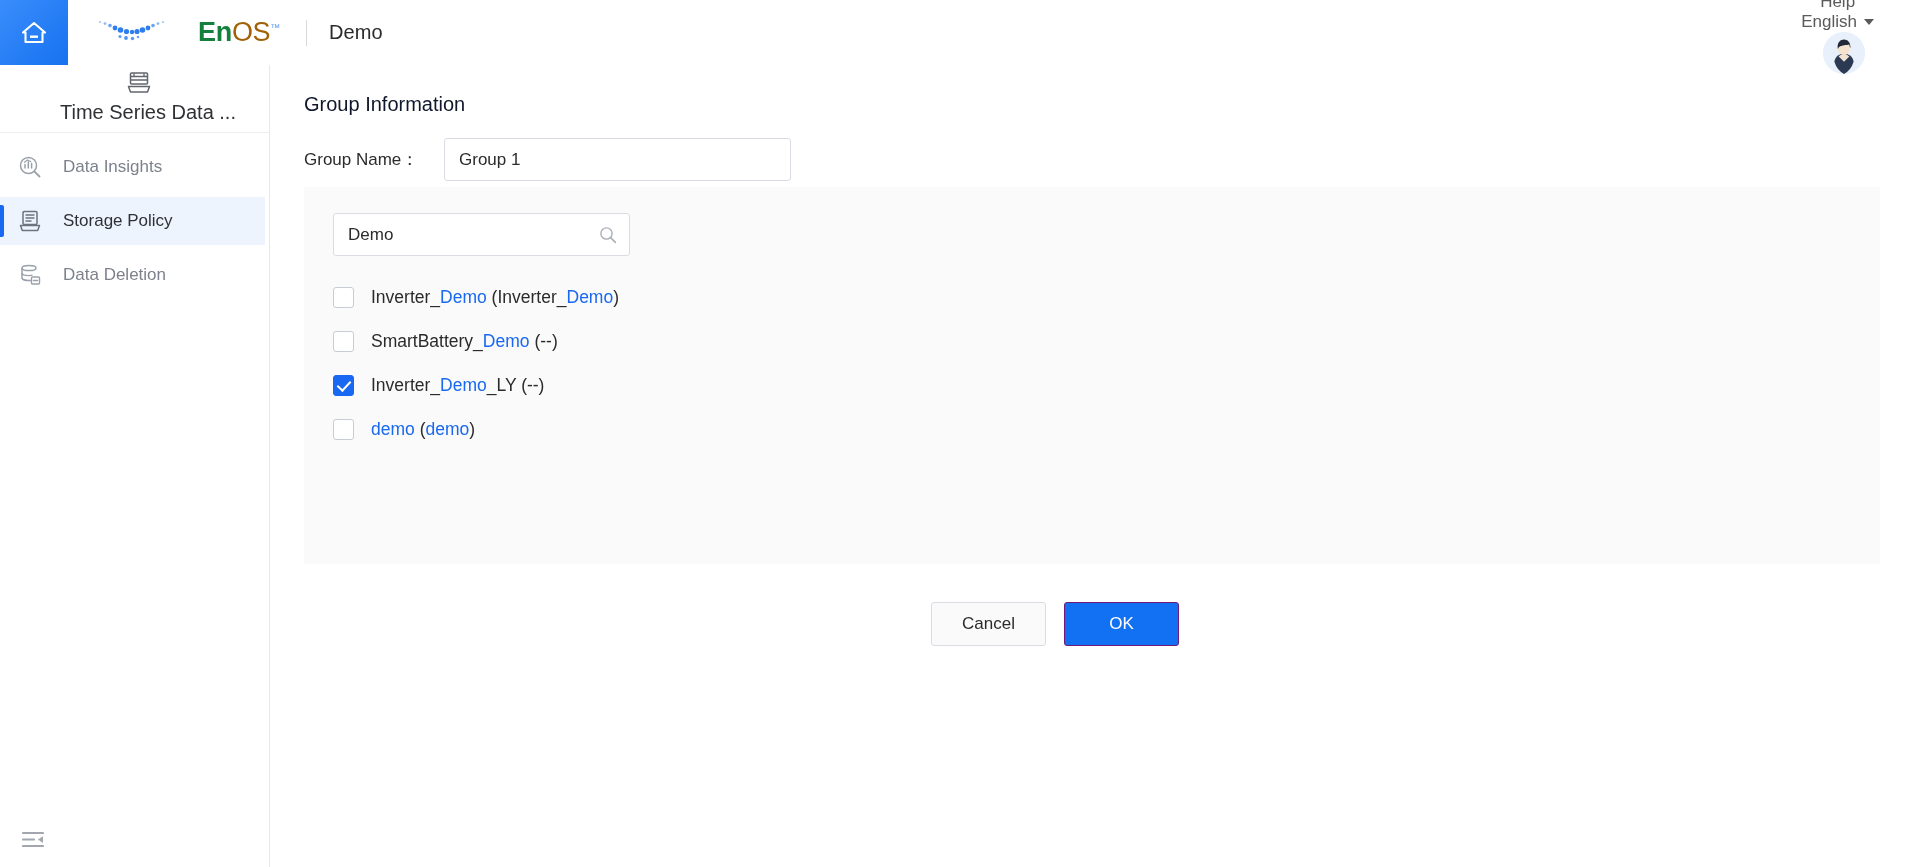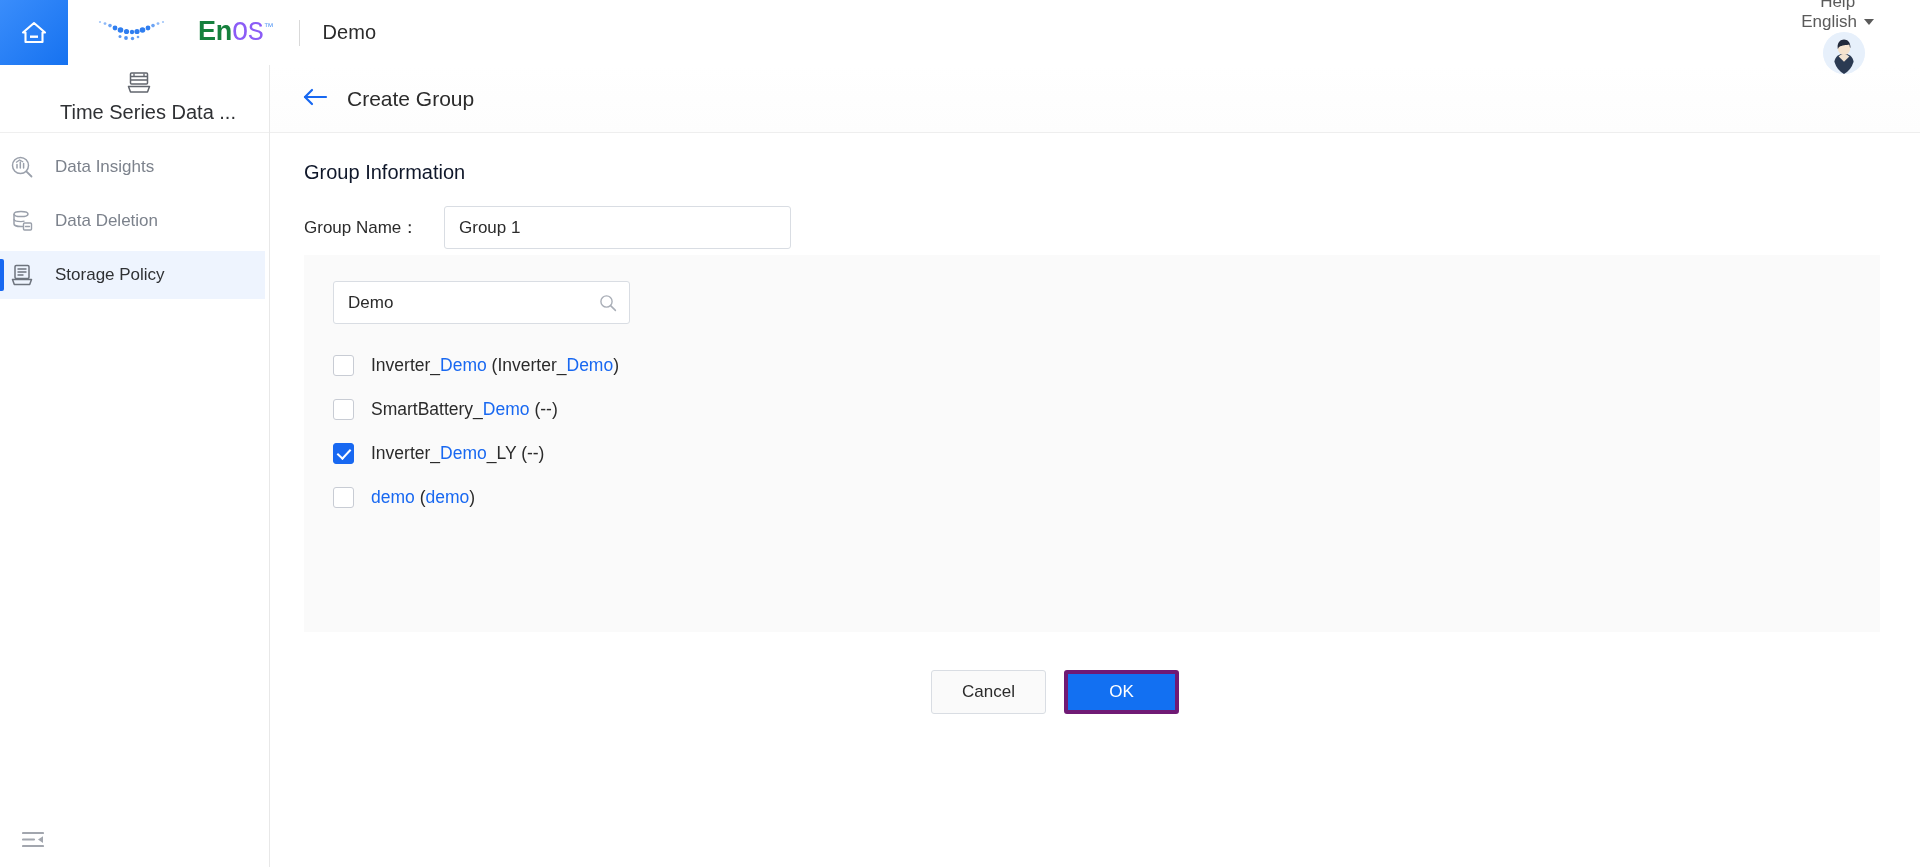"OS" .brand-os { color: #8b5cf6 -> #a16207; font-family: Liberation Mono, monospace -> none }
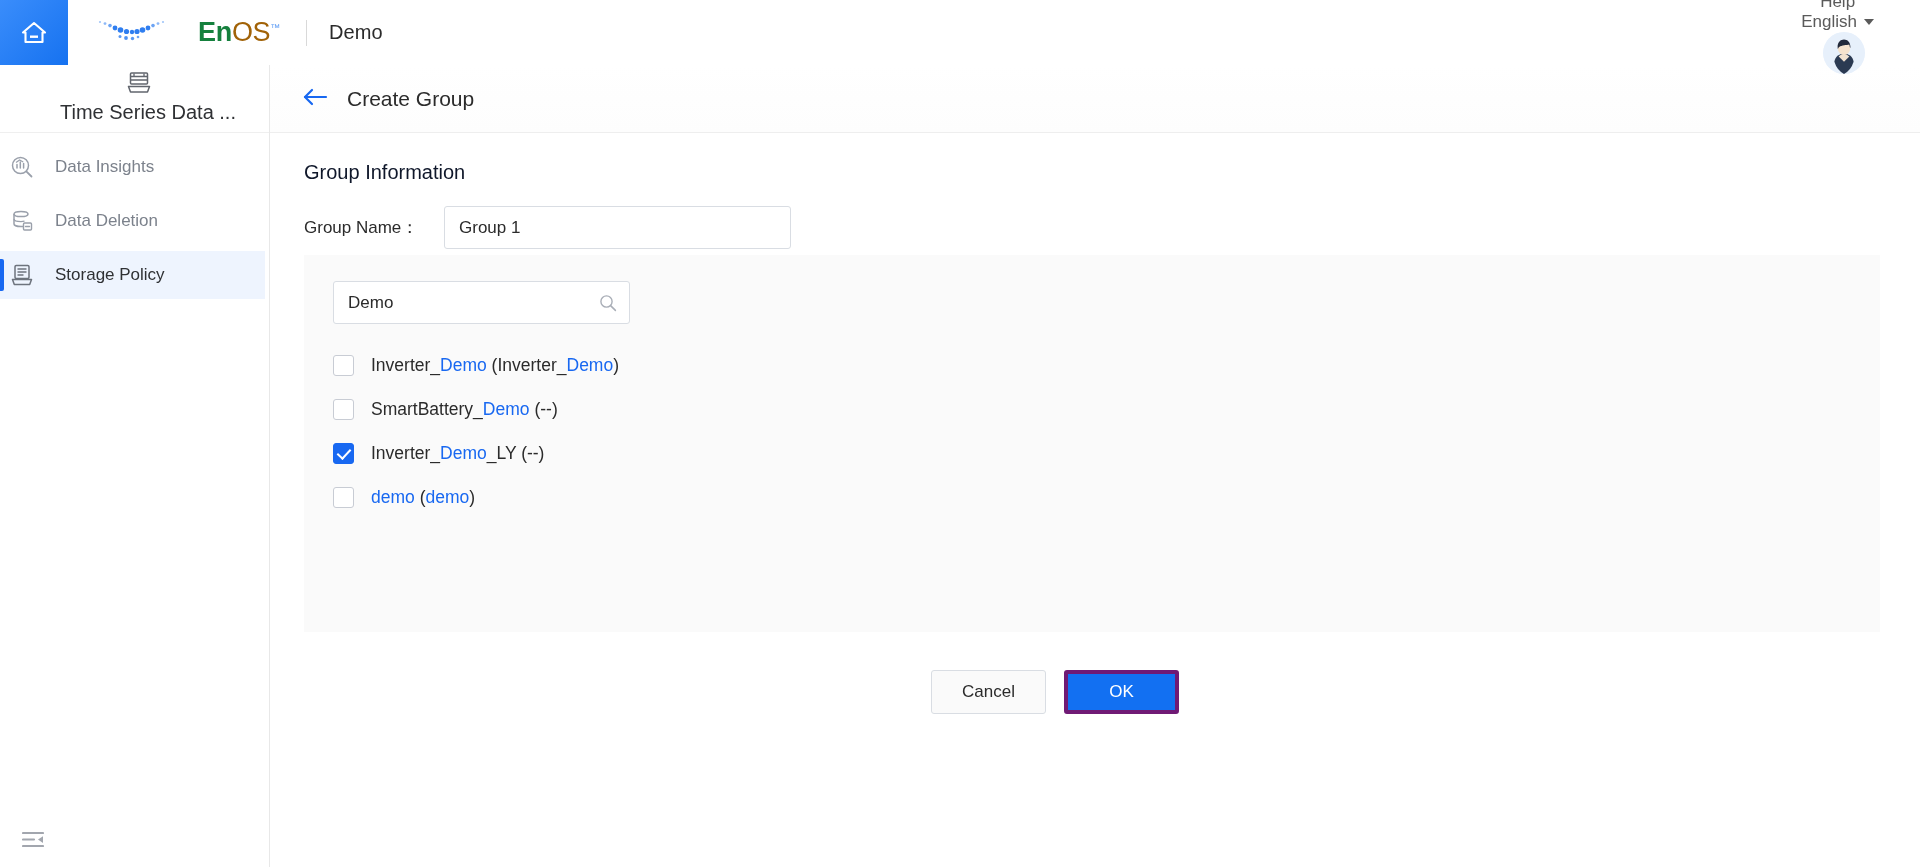"Create Group" div.page-header { html: <div> <span> <span> <svg> <path></path> <path></path> </svg> </span> </span> <span>Create Group</span> </div> -> none }
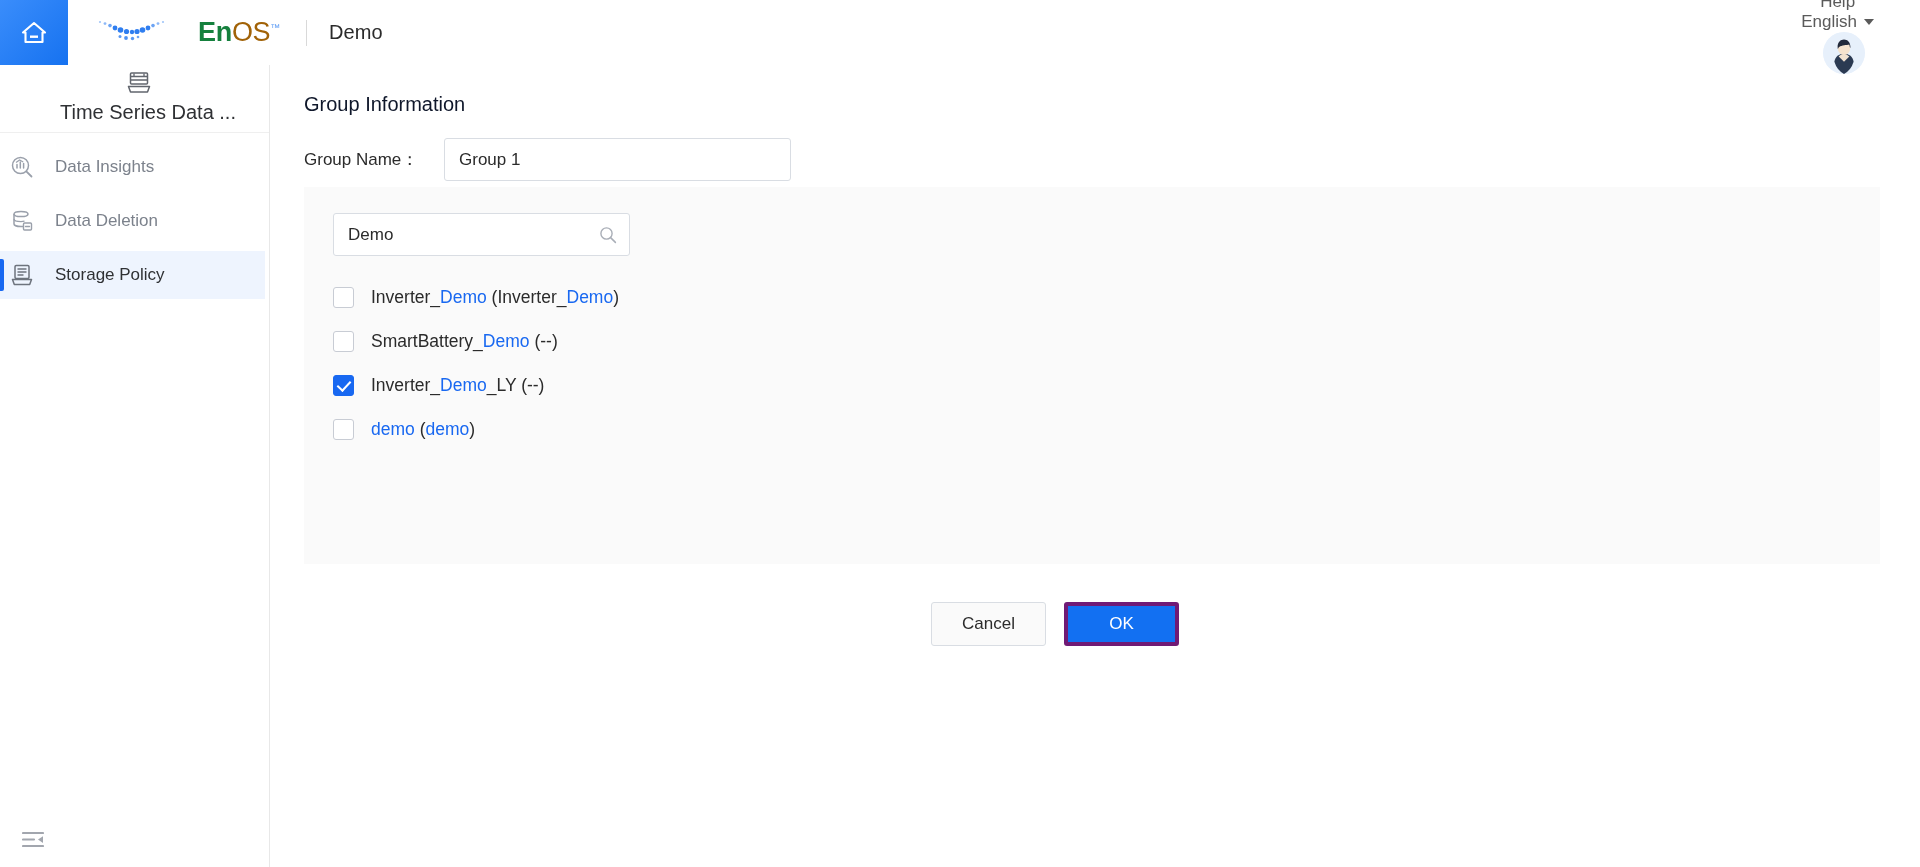"Data Insights" .nav-item { padding-left: 10px -> 18px }
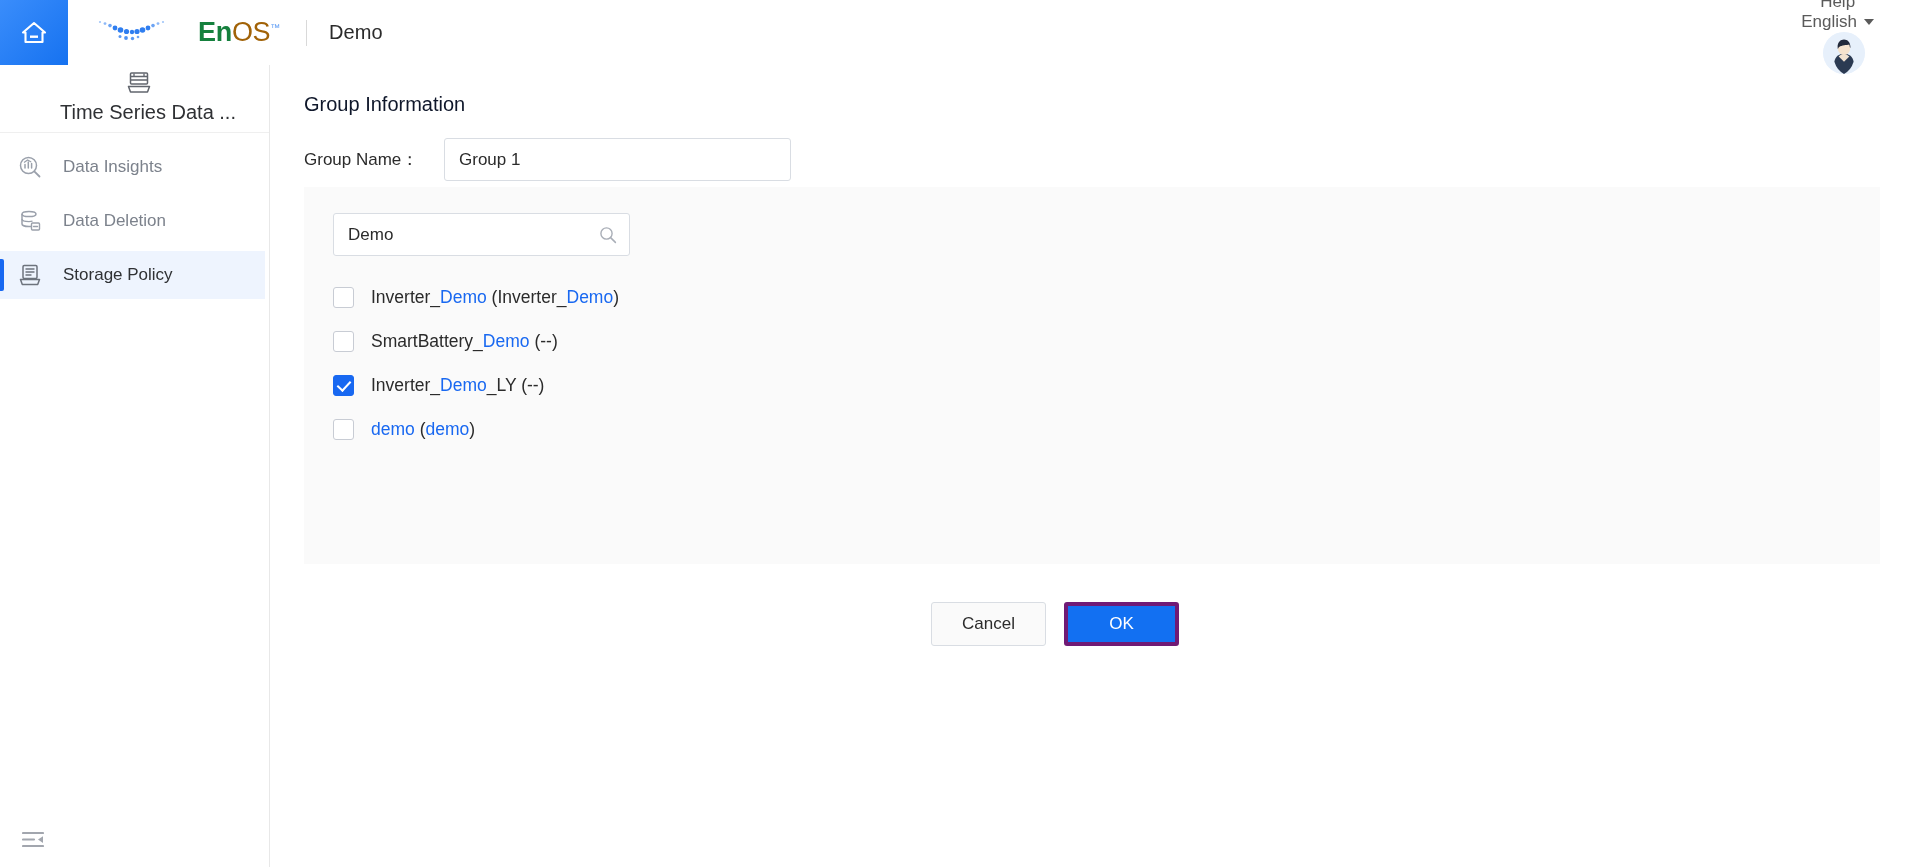"Data Deletion" div.nav-item { order: before "Storage Policy" -> after "Storage Policy" }
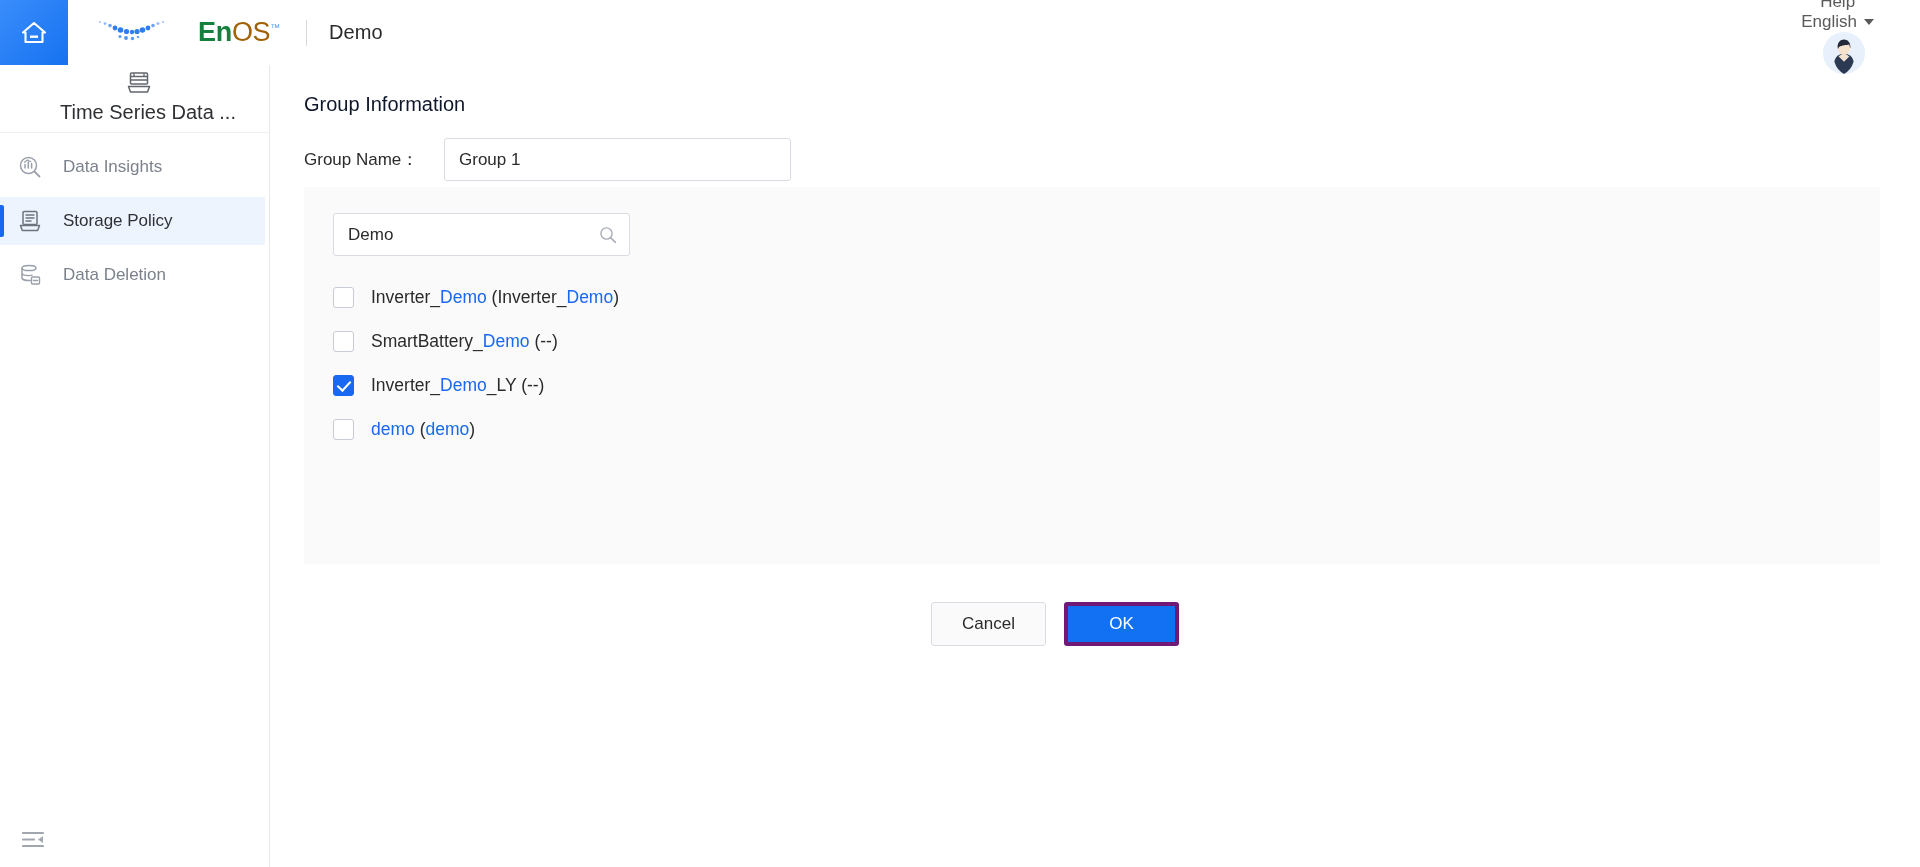"OK" .btn-ok { border: 4px solid #701a75 -> 1px solid #701a75 }
